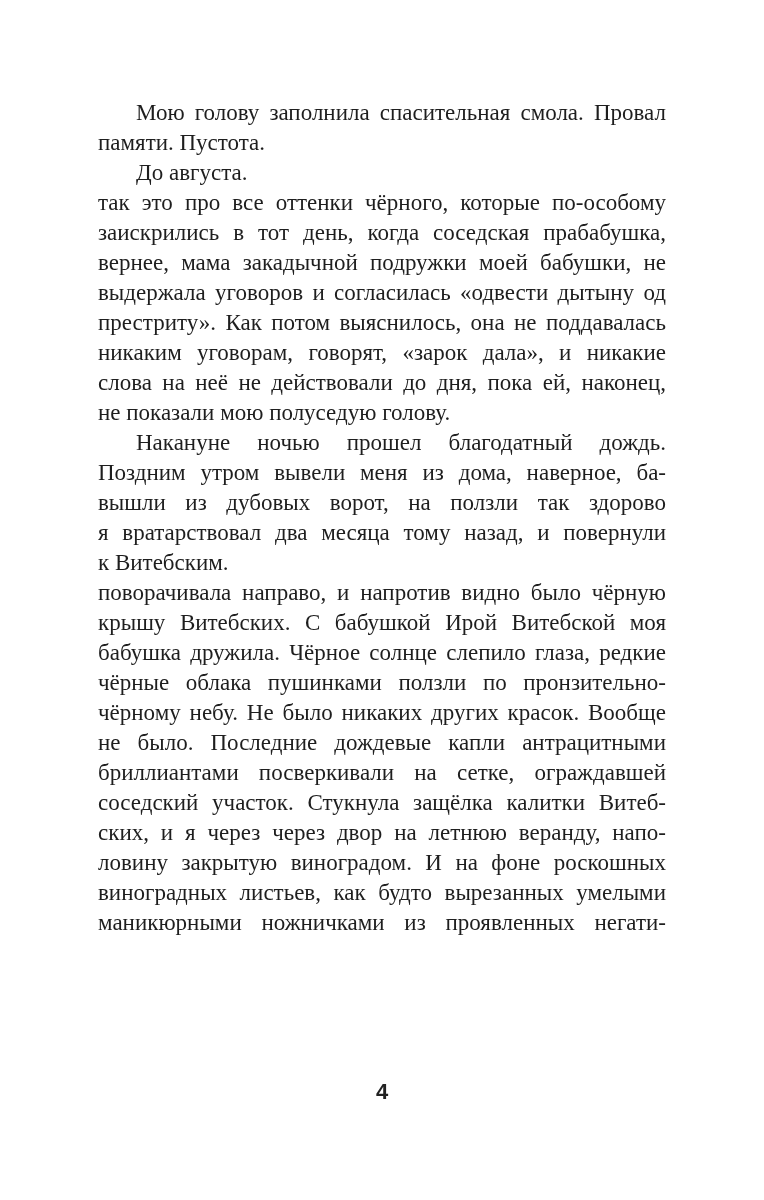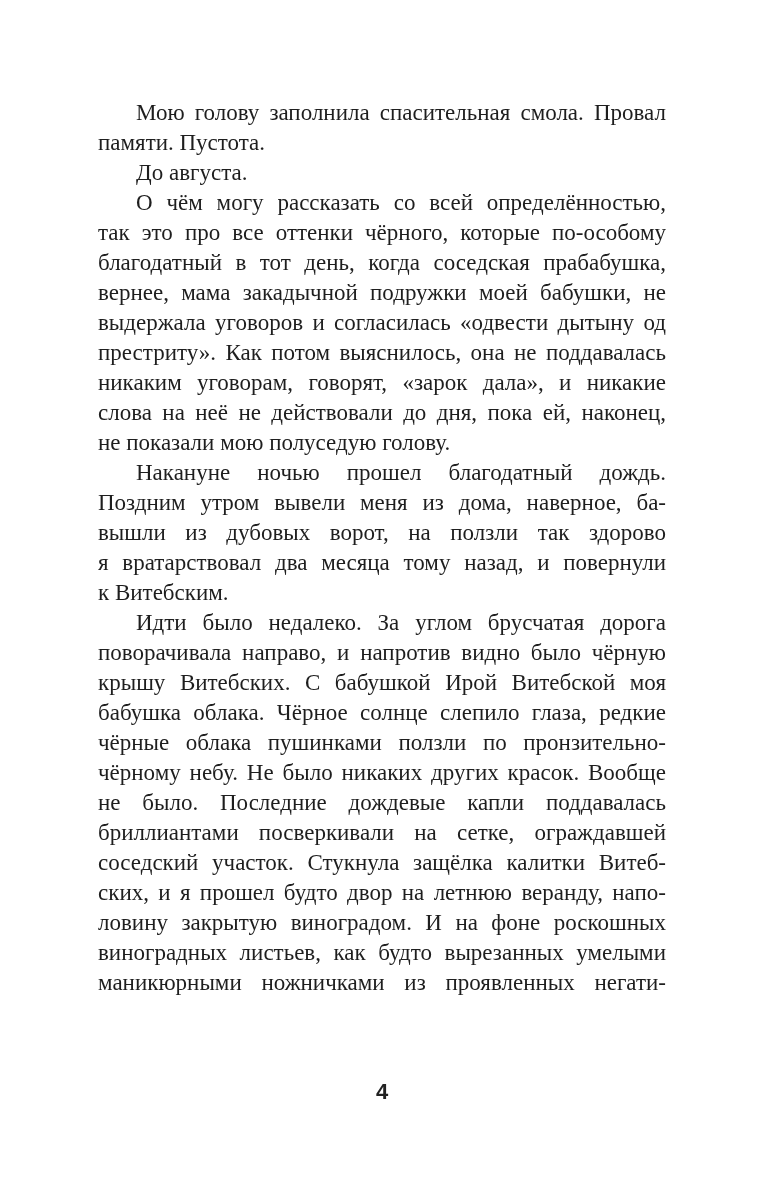"О чём могу рассказать со" div.line { html: <div>О чём могу рассказать со всей определённостью,</div> -> none }
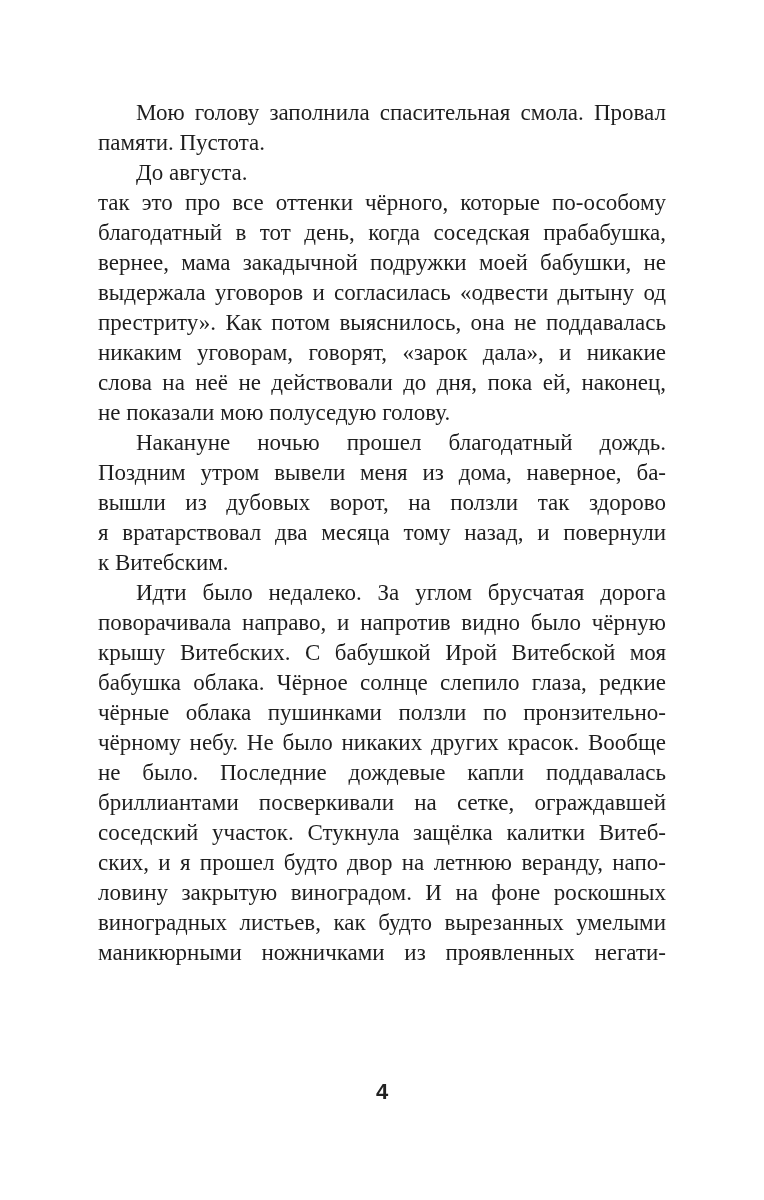"благодатный в тот день, когда" div.line { text: благодатный -> заискрились }
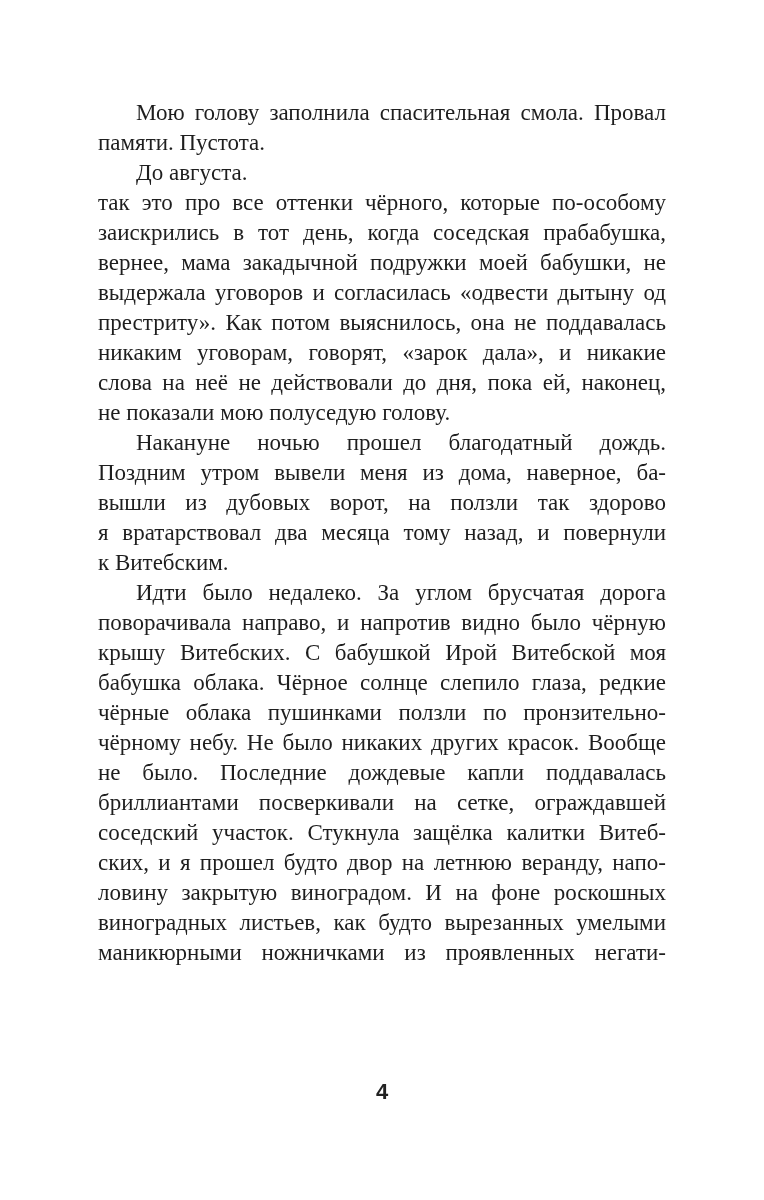"Идти было недалеко. За углом" div.line { html: <div>Идти было недалеко. За углом брусчатая дорога</div> -> none }
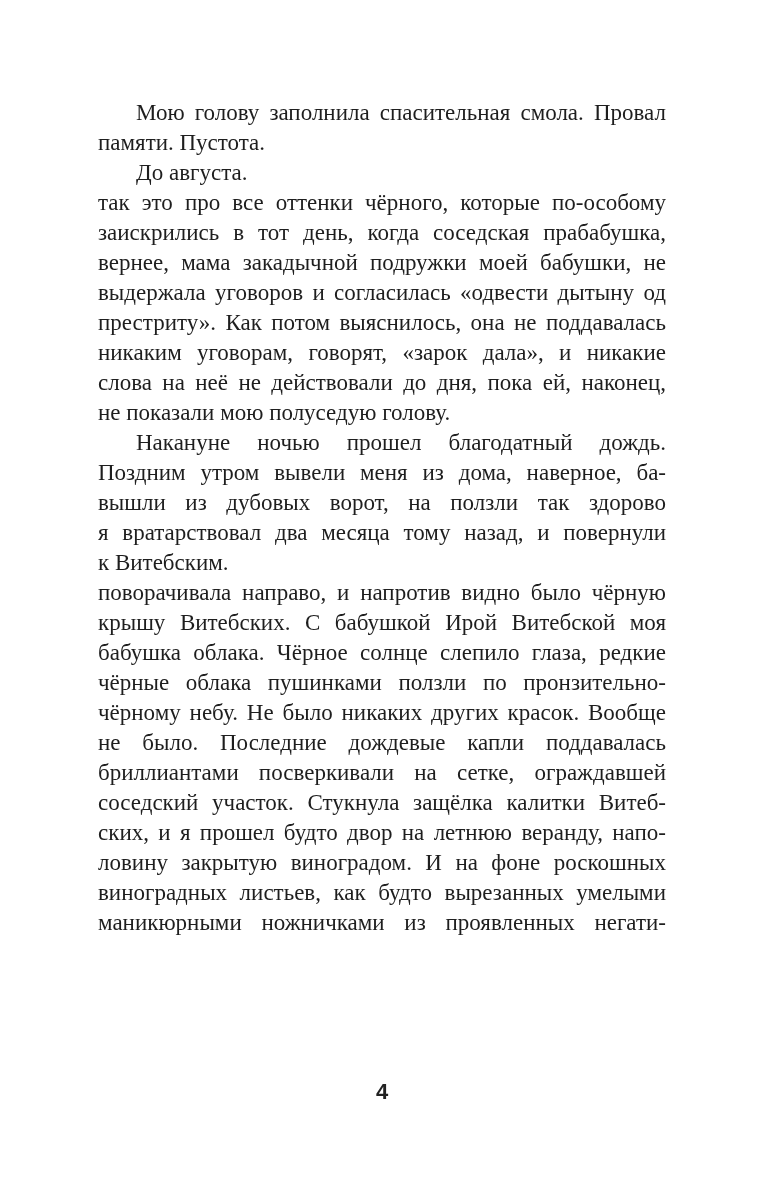"бабушка облака. Чёрное солнце слепило" div.line { text: облака -> дружила }
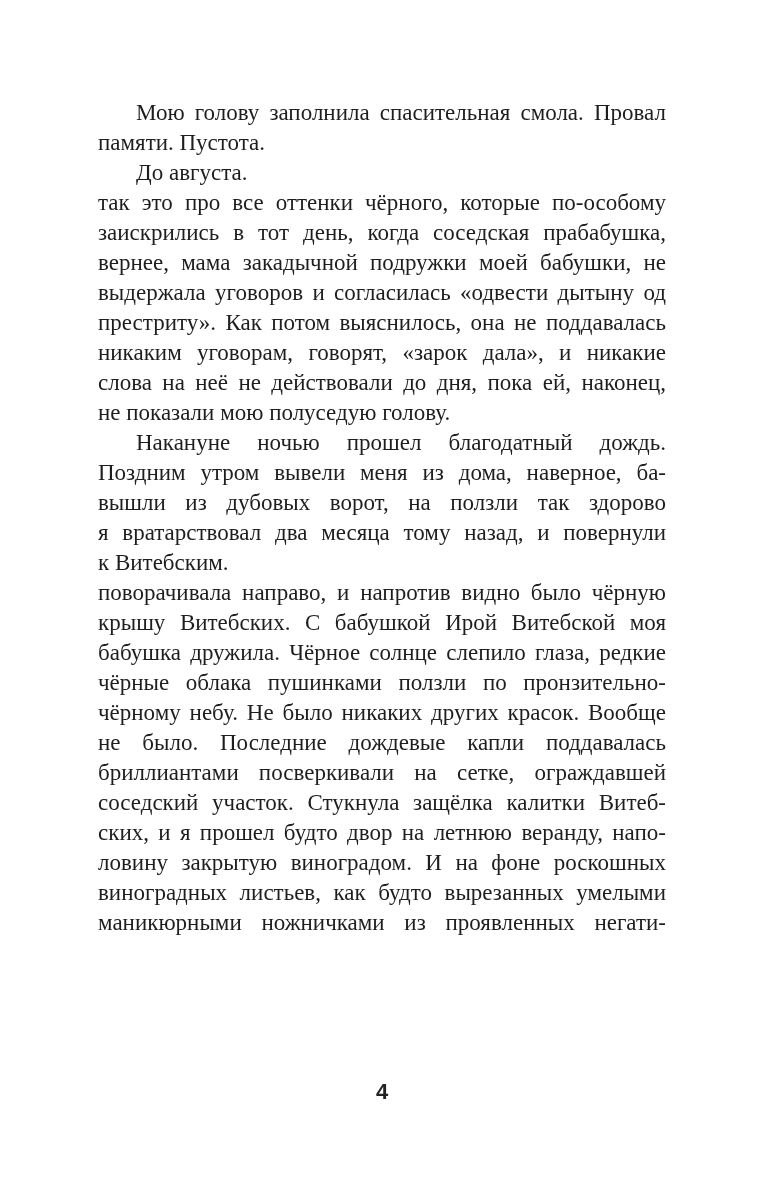"не было. Последние дождевые капли" div.line { text: поддавалась -> антрацитными }
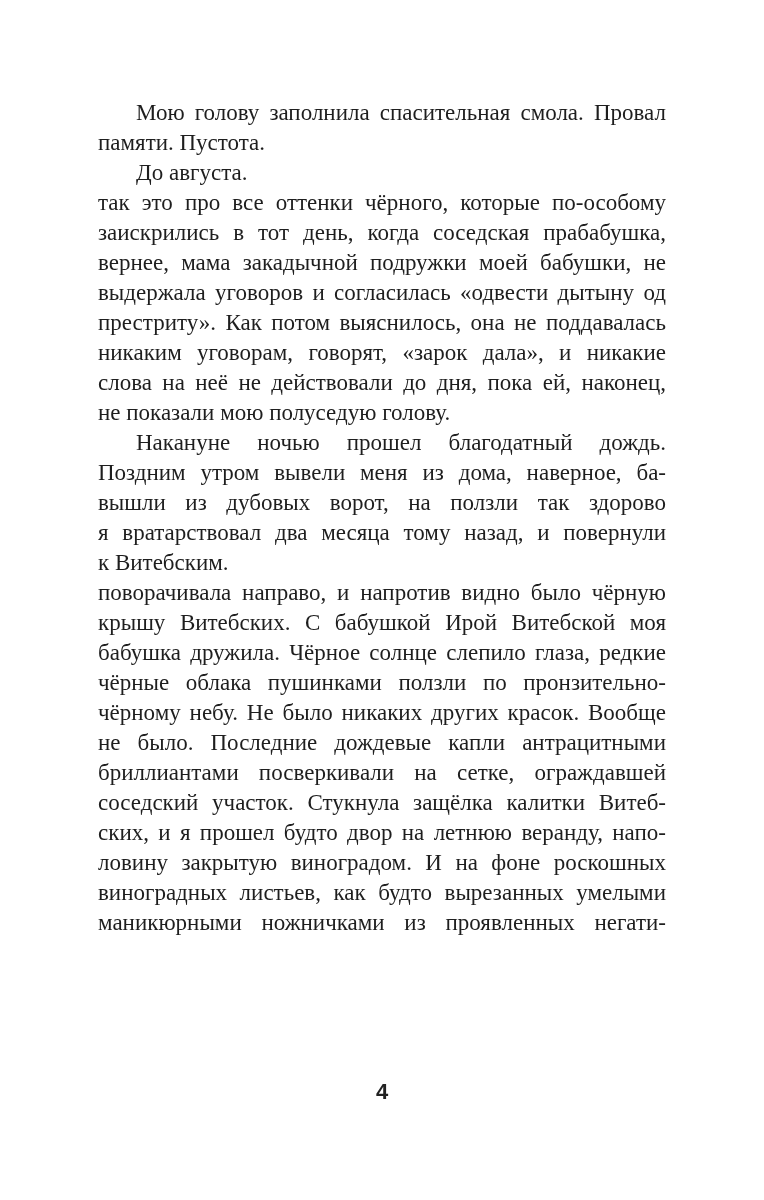"ских, и я прошел будто" div.line { text: прошел будто -> через через }
